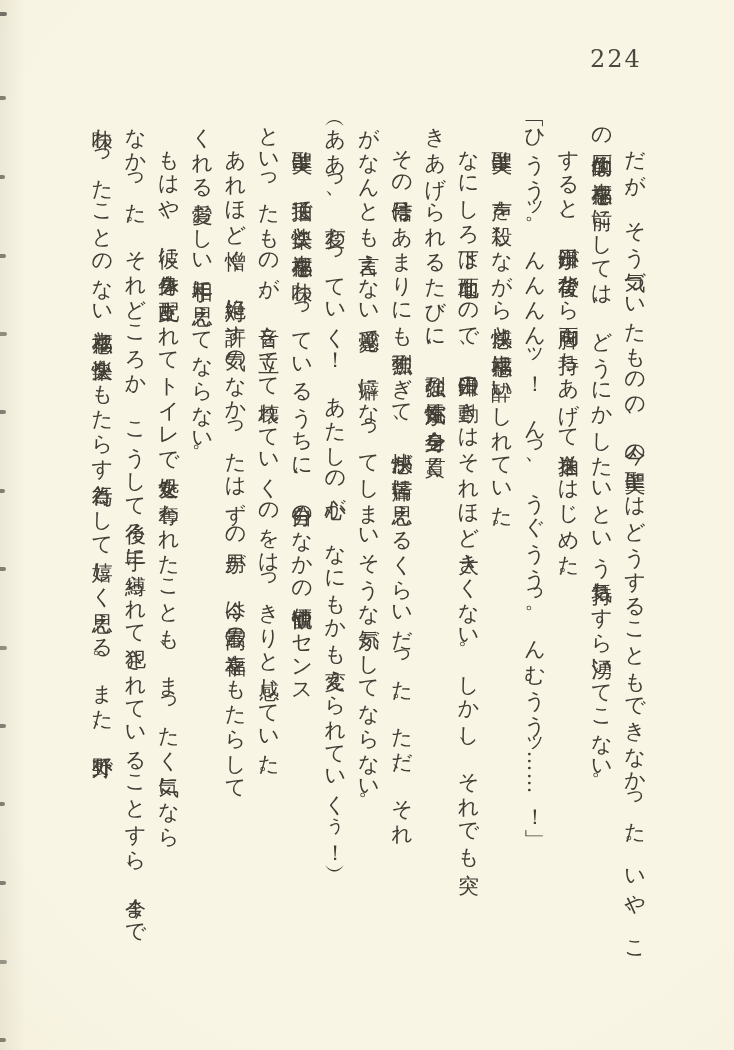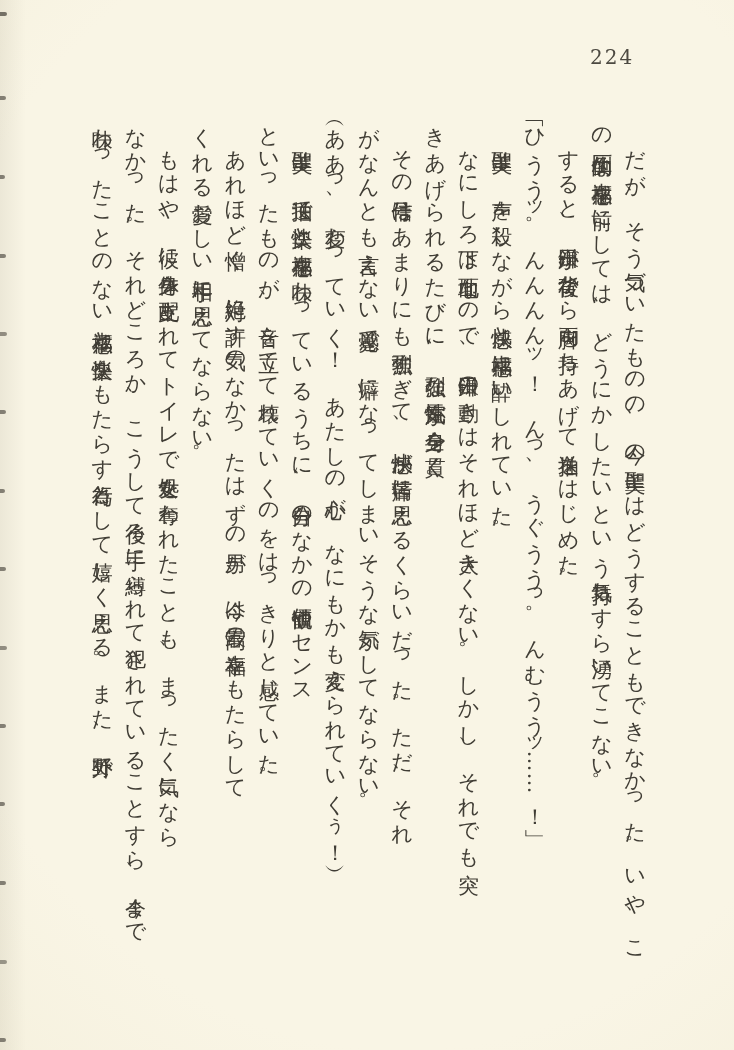"224" .page-number { font-size: 20px -> 24px }
